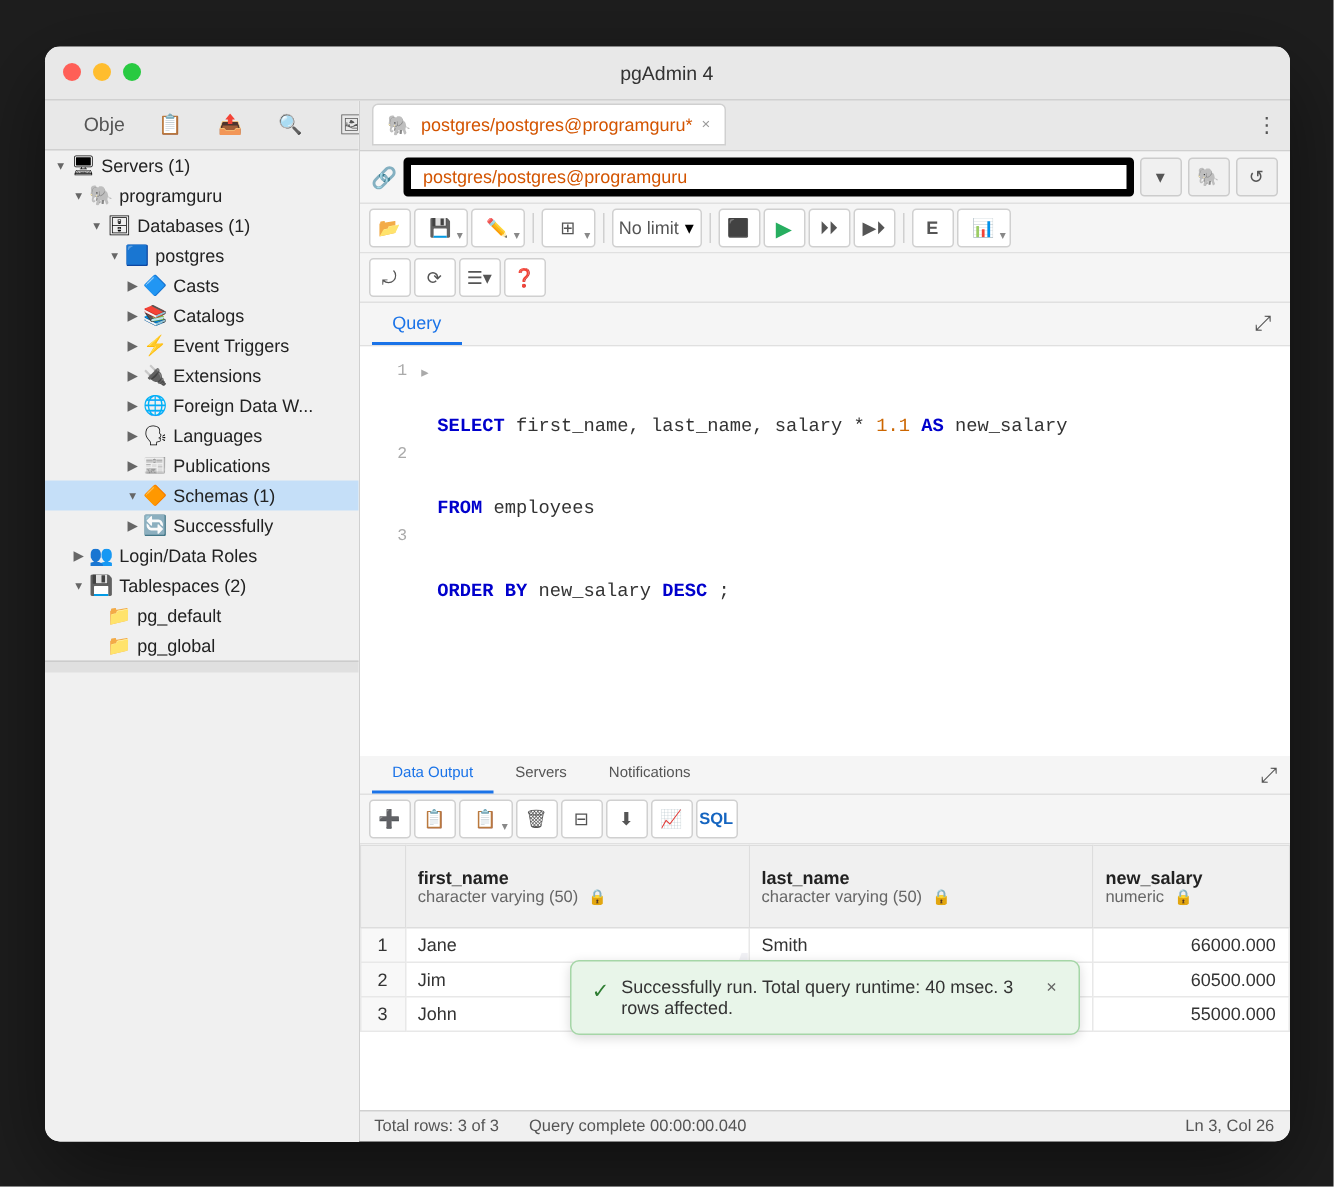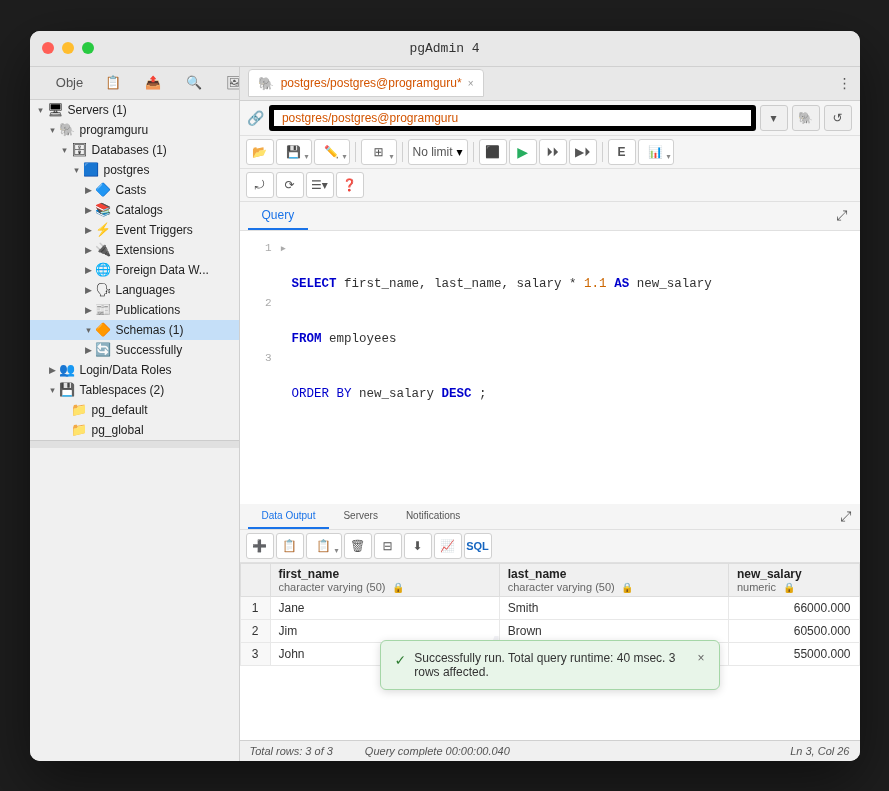"pgAdmin 4" .titlebar { font-family: Liberation Mono, monospace -> none }
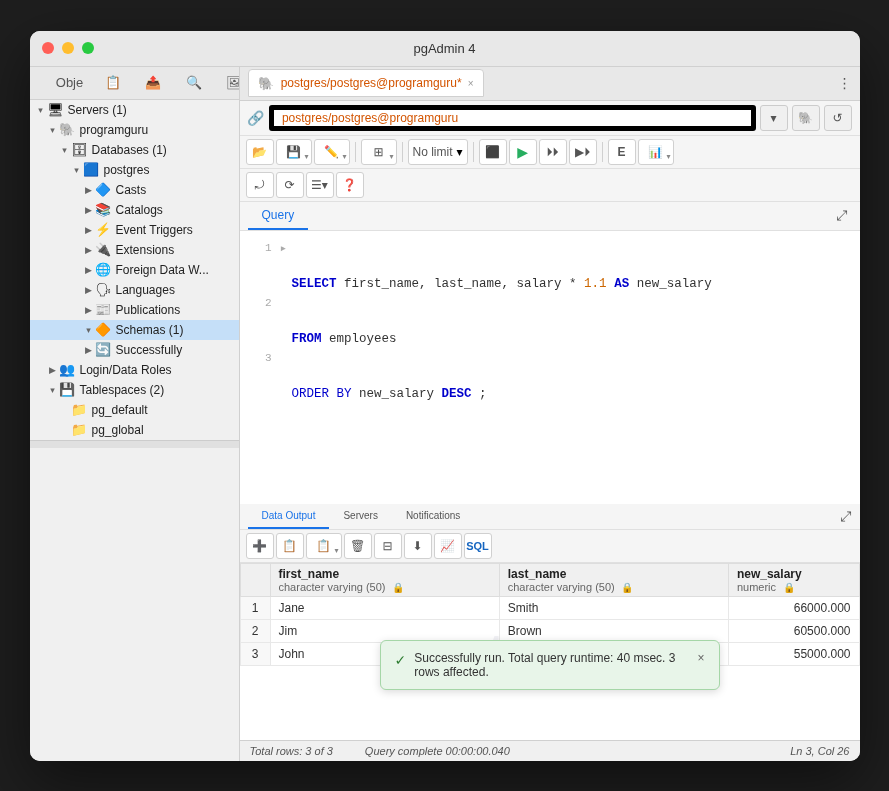"ORDER BY" .kw-order { font-weight: normal -> bold }
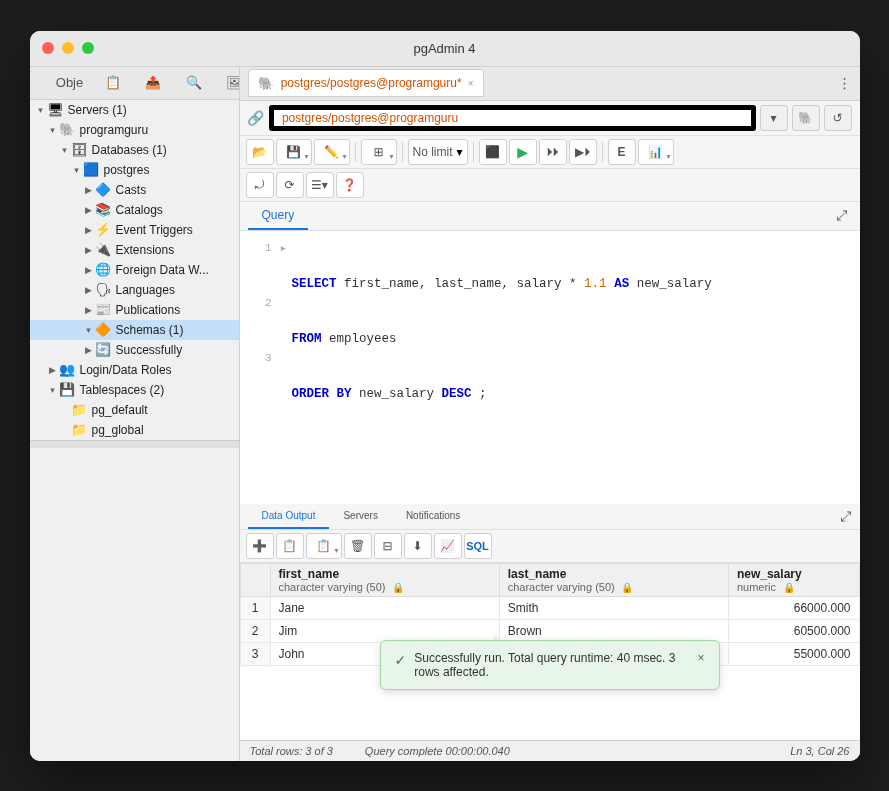"first_name" .data-table th { padding: 3px 8px -> 14px 8px }
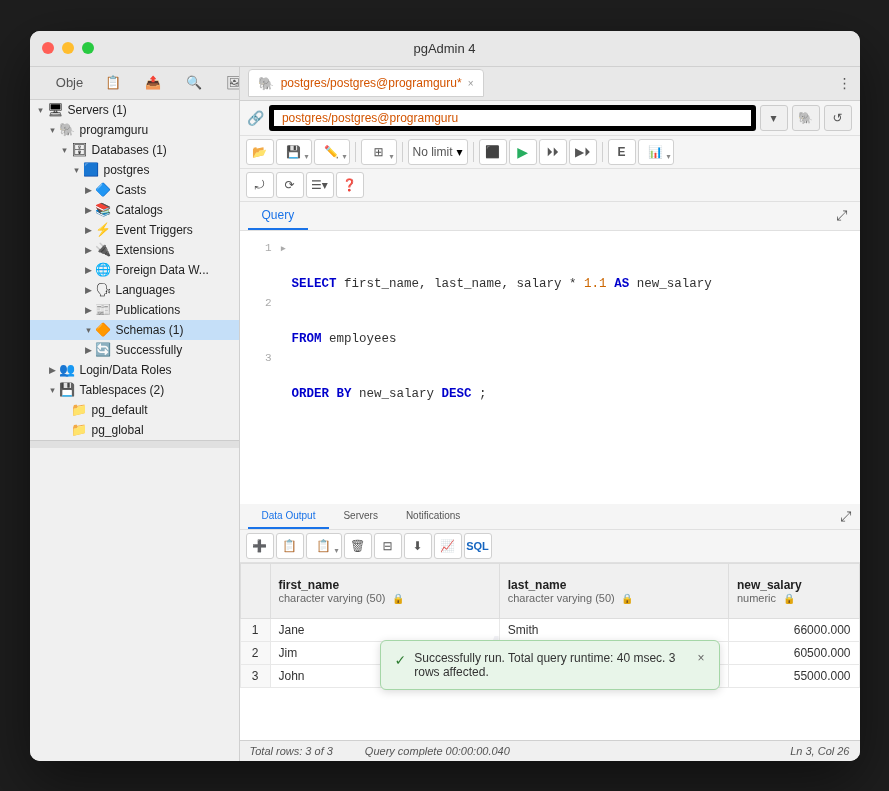"Total rows: 3 of 3" .status-bar { font-style: italic -> none; gap: 32px -> 20px }
